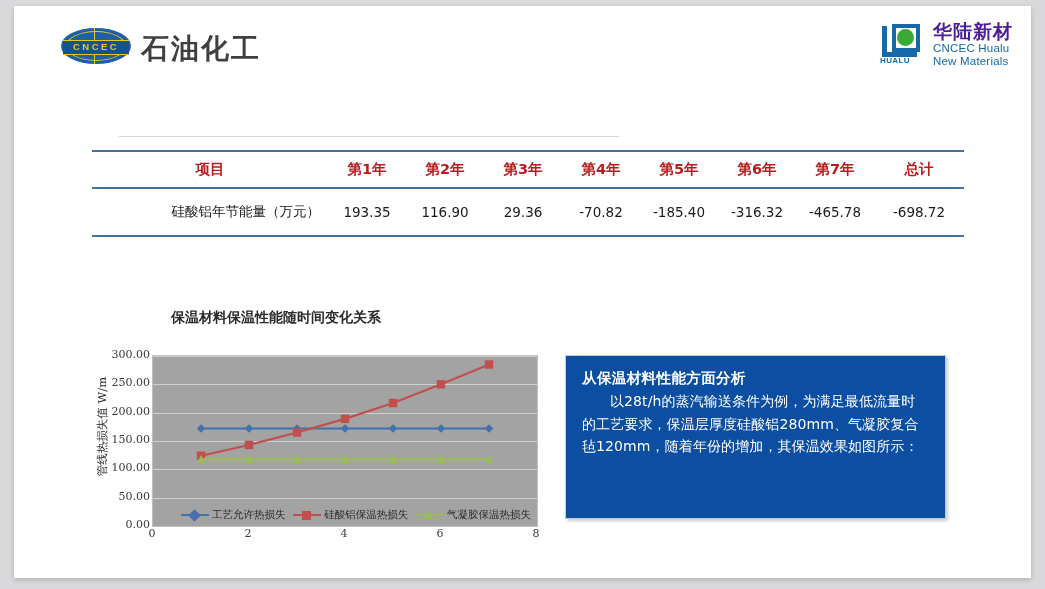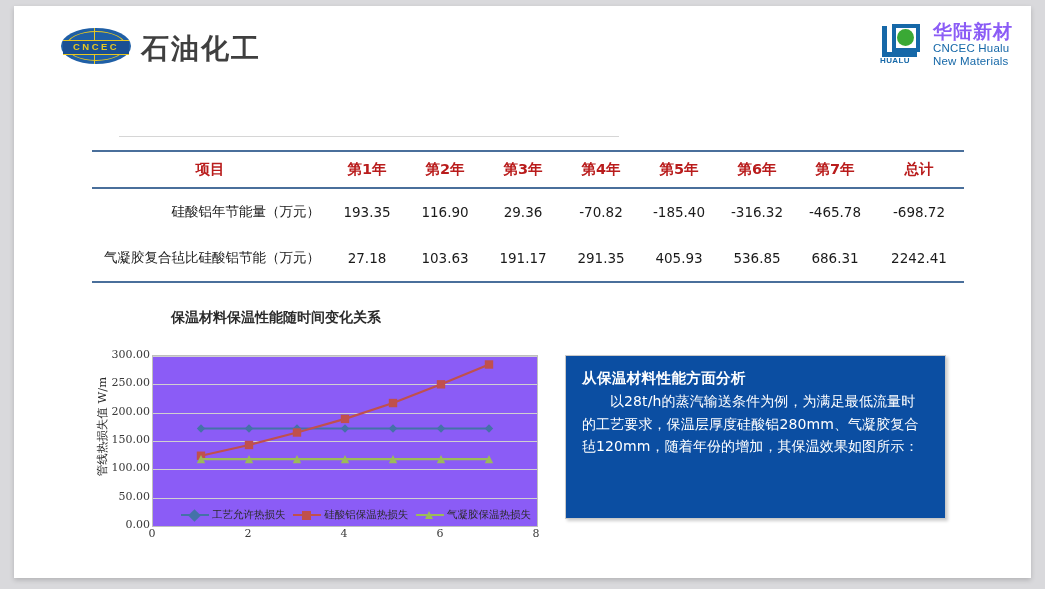"华陆新材" #hualu-cn { color: #8b5cf6 -> #4c1d95 }
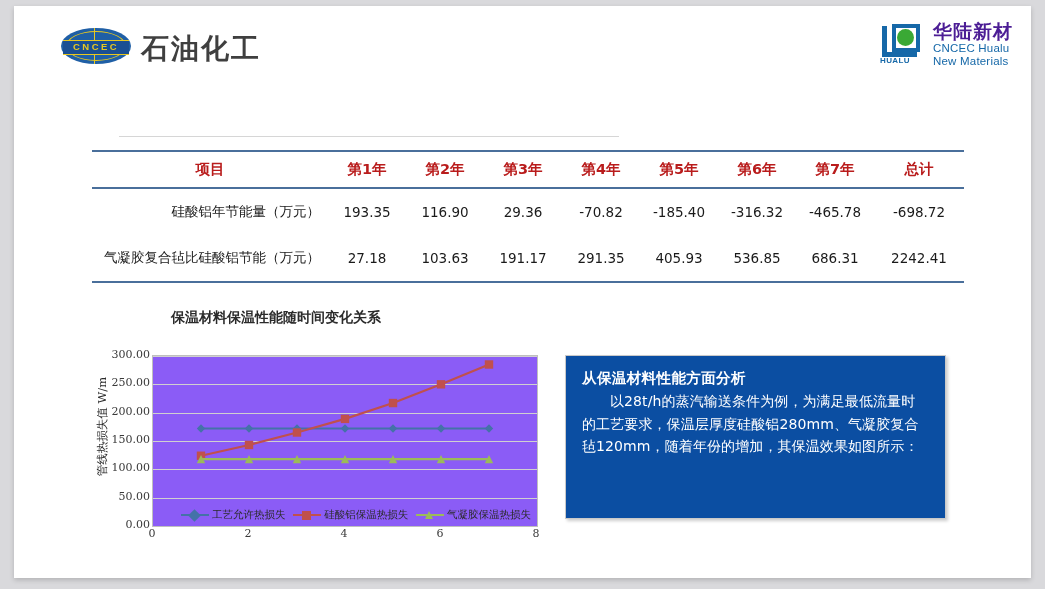"气凝胶复合毡比硅酸铝节能（万元）" tr { html: <tr> <td>气凝胶复合毡比硅酸铝节能（万元）</td> <td>27.18</td> <td>103.63</td> <td>191.17</td> <td>291.35</td> <td>405.93</td> <td>536.85</td> <td>686.31</td> <td>2242.41</td> </tr> -> none }
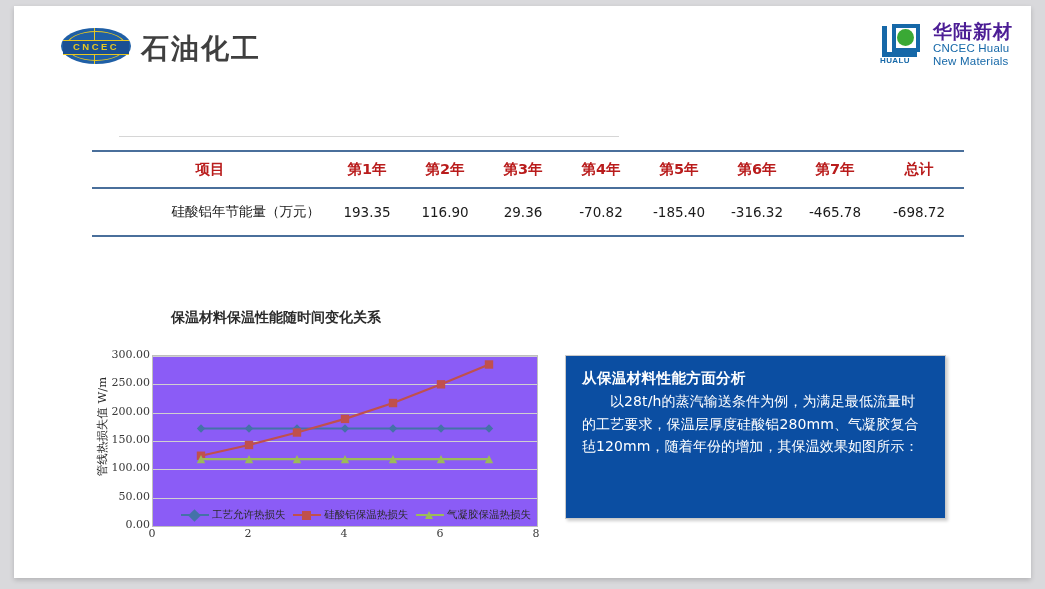"工艺允许热损失" #plot { background: #8b5cf6 -> #a3a3a3 }
